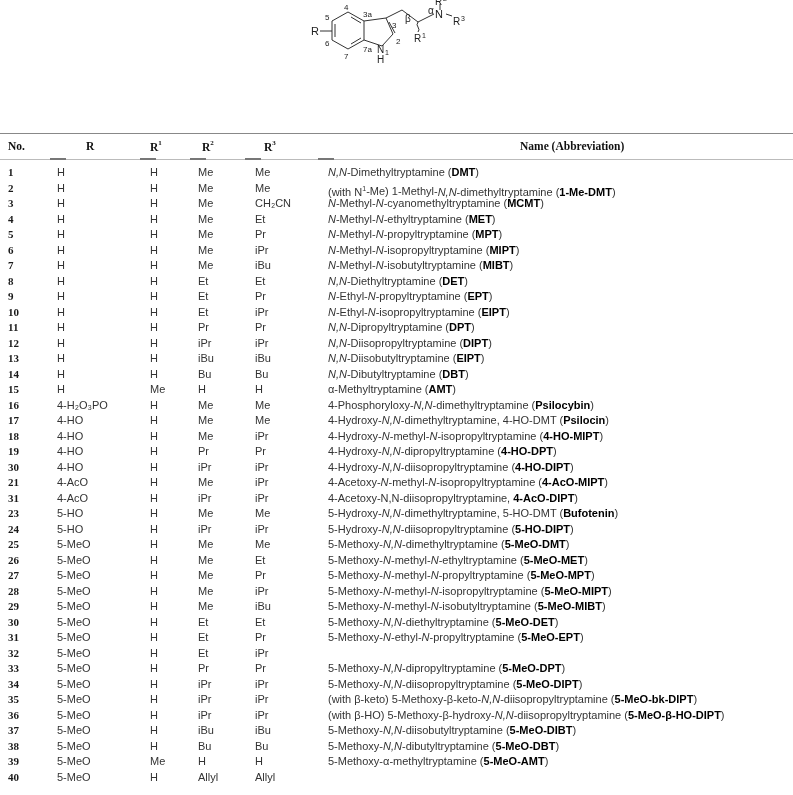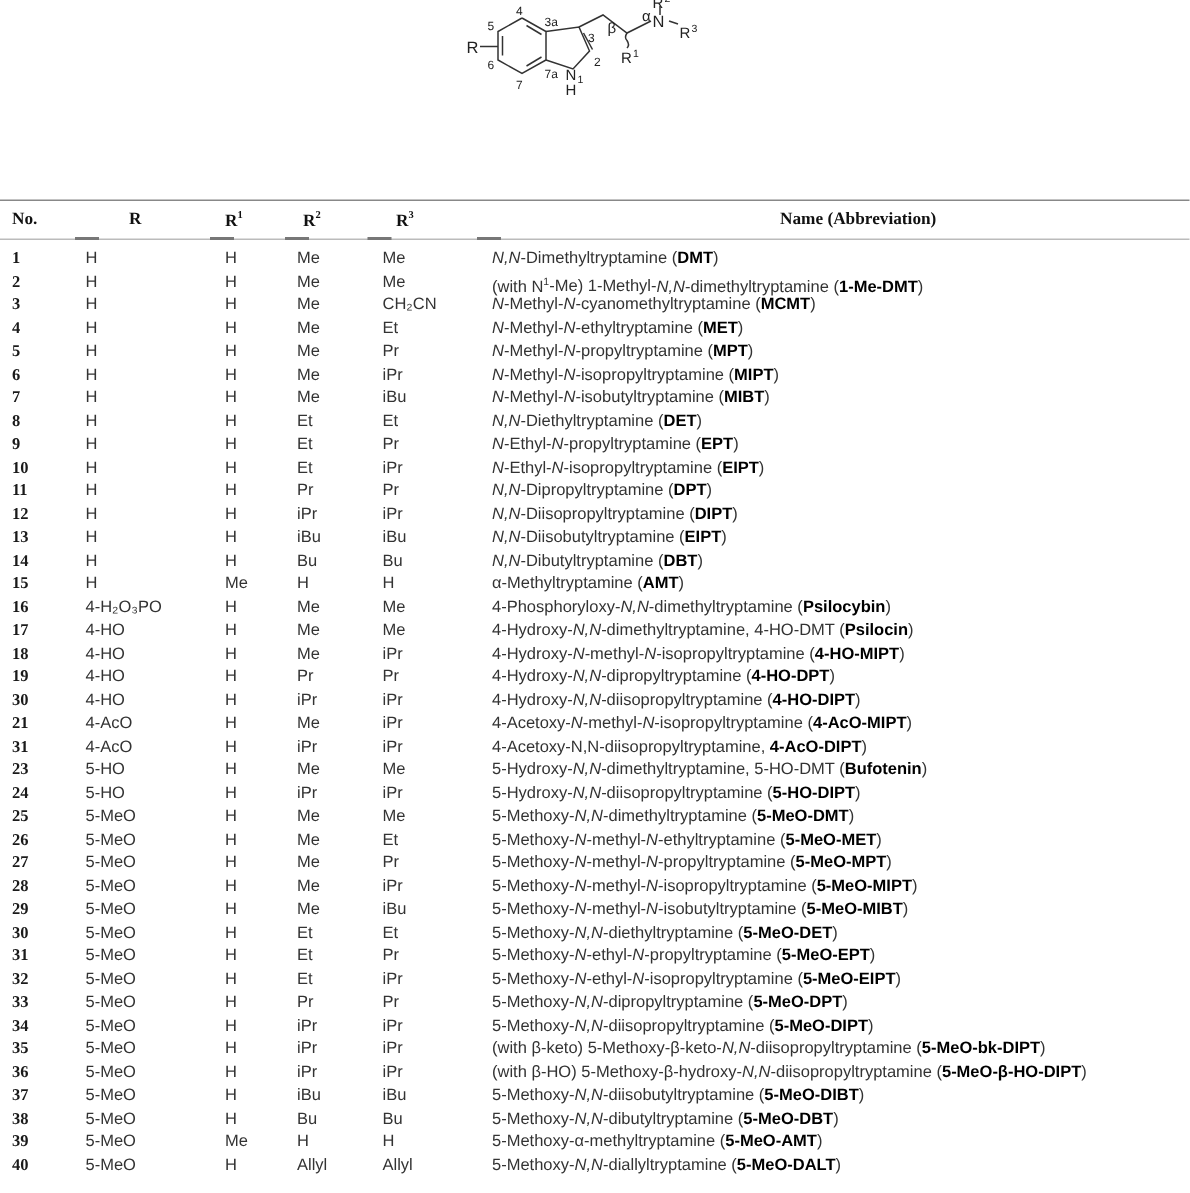"5-Methoxy-N-ethyl-N-isopropyltryptamine" span.c-name { html: <span><span>5-Methoxy-</span><i>N</i><span>-ethyl-</span><i>N</i><span>-isopropyltryptamine (</span><b>5-MeO-EIPT</b><span>)</span></span> -> none }
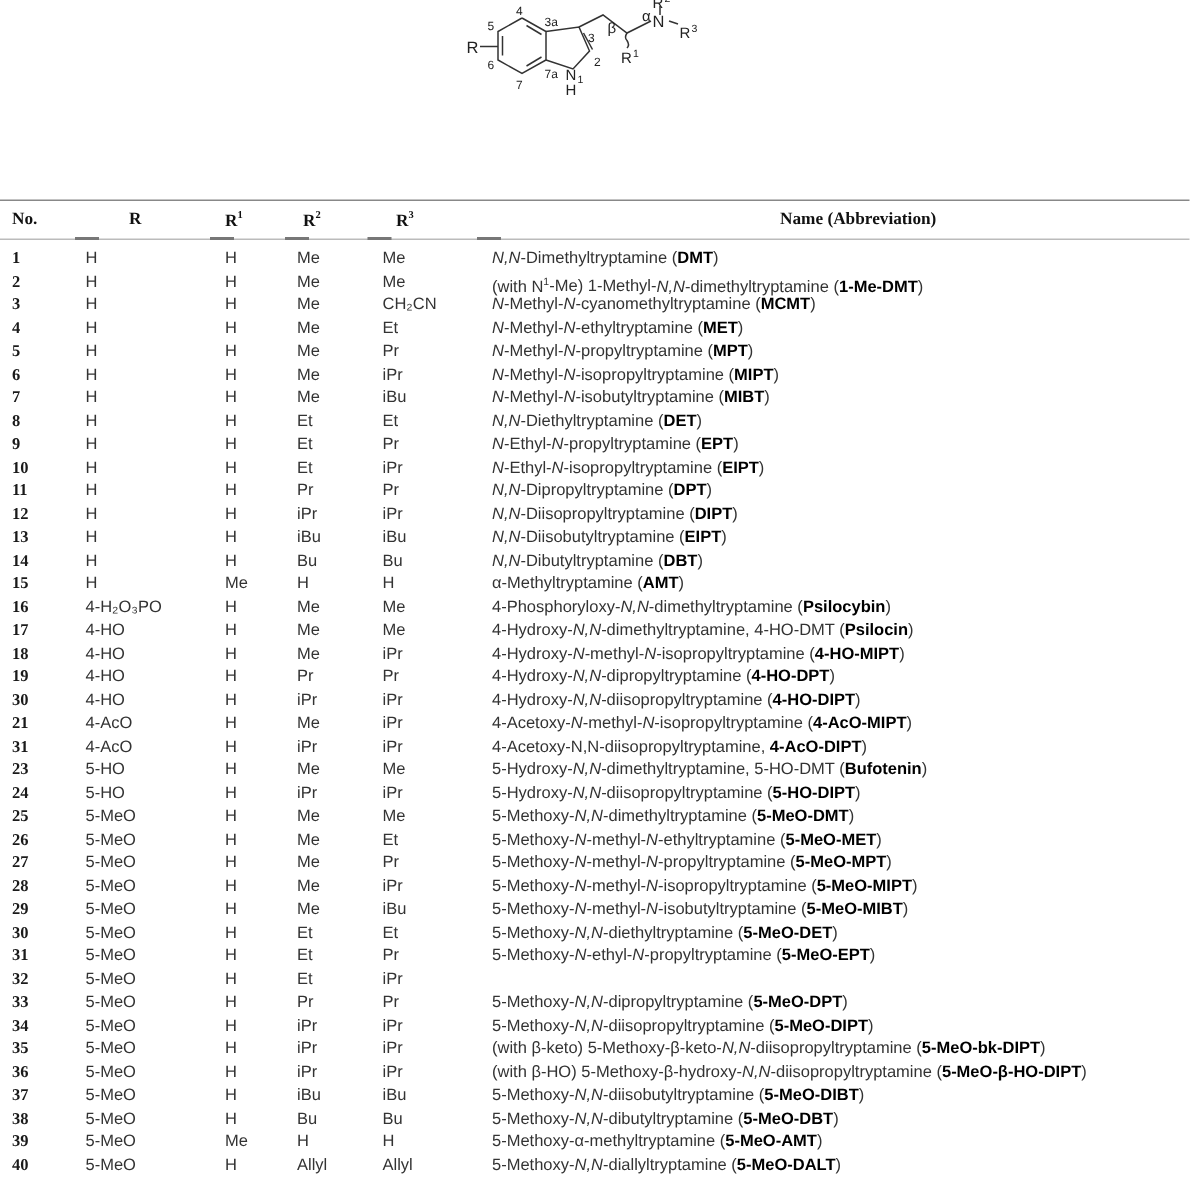"5-Methoxy-N,N-diallyltryptamine" span.c-name { html: <span><span>5-Methoxy-</span><i>N,N</i><span>-diallyltryptamine (</span><b>5-MeO-DALT</b><span>)</span></span> -> none }
